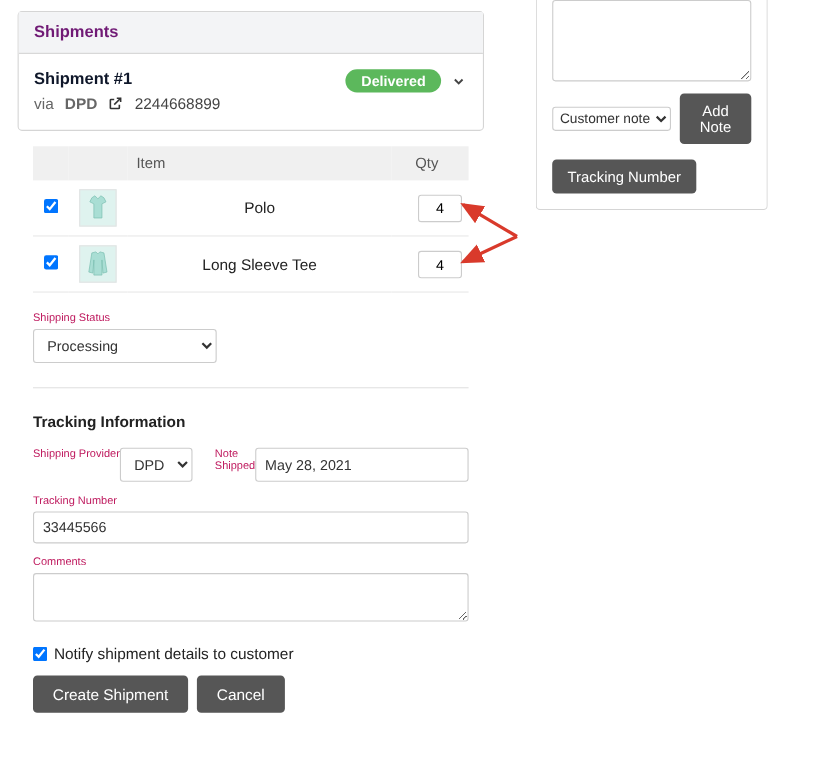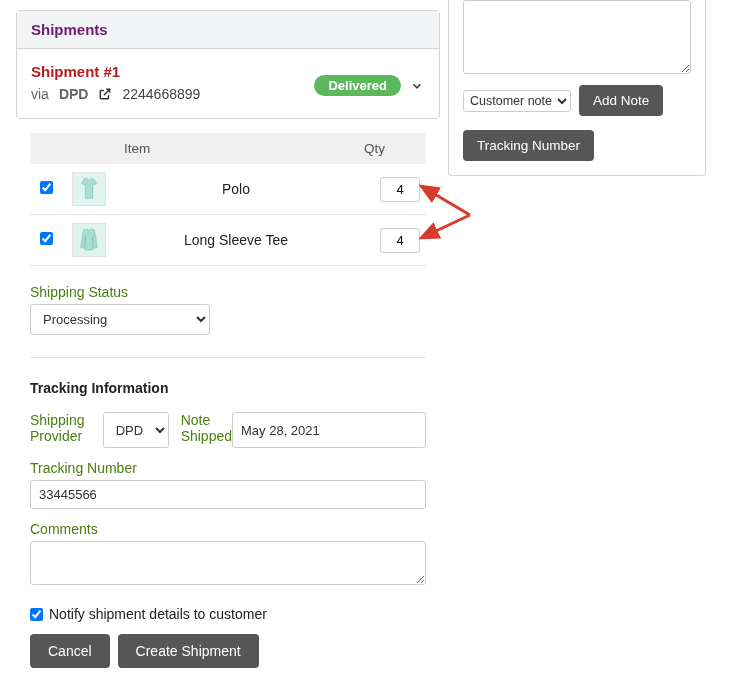"Shipment #1" .shipment-title { color: #b91c1c -> #0f172a }
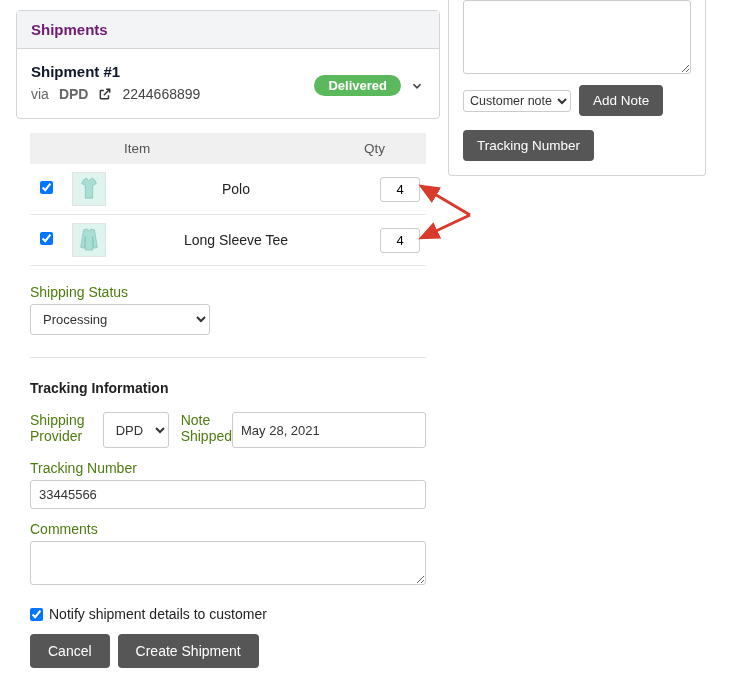"Delivered" .badge-row { margin-top: 12px -> 0 }
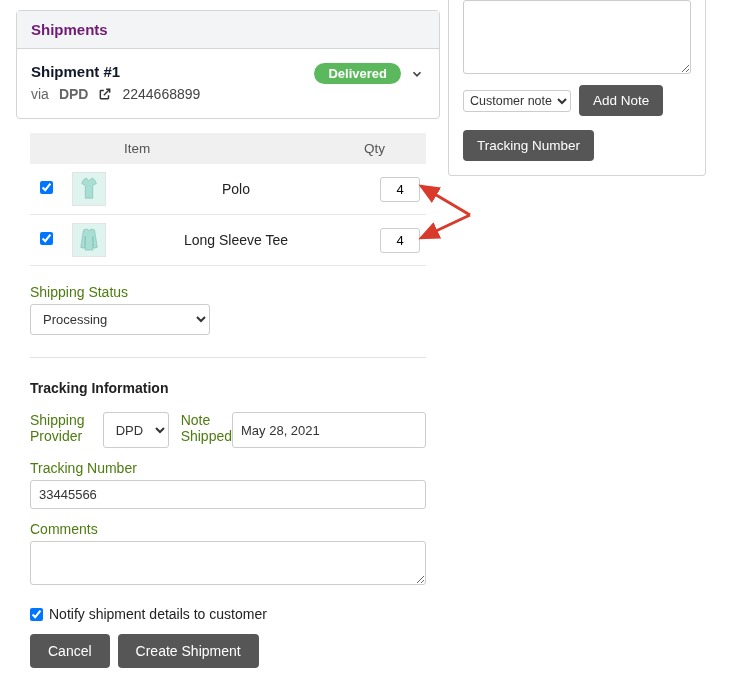"Customer note" .right-col { left: 448px -> 487px; width: 258px -> 211px }
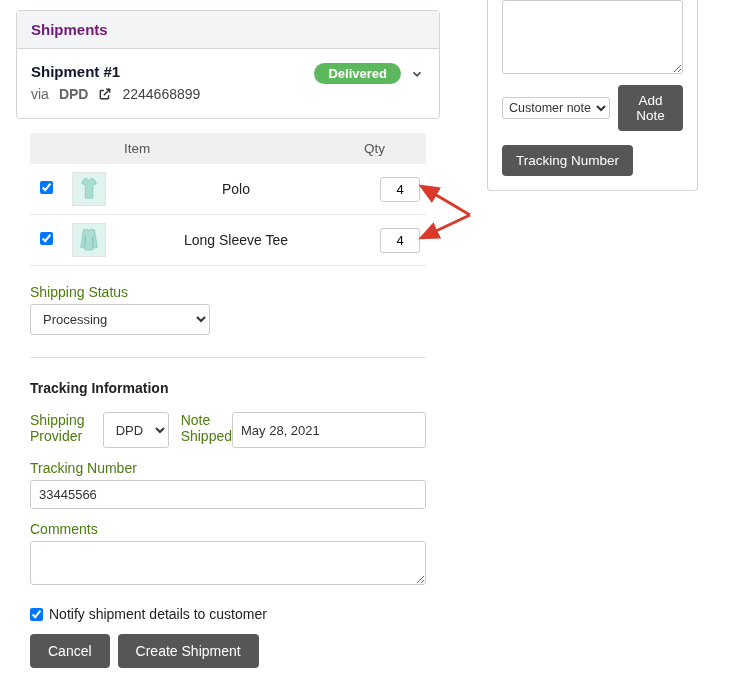"Qty" .items-table th.th-qty { text-align: left -> center }
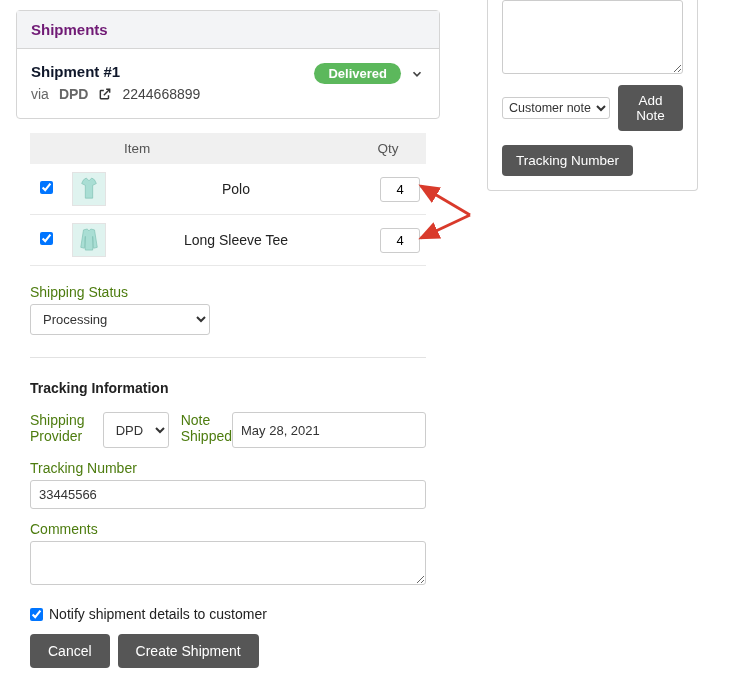"Shipping Status" .field-label { color: #4d7c0f -> #be185d; font-size: 14px -> 10px }
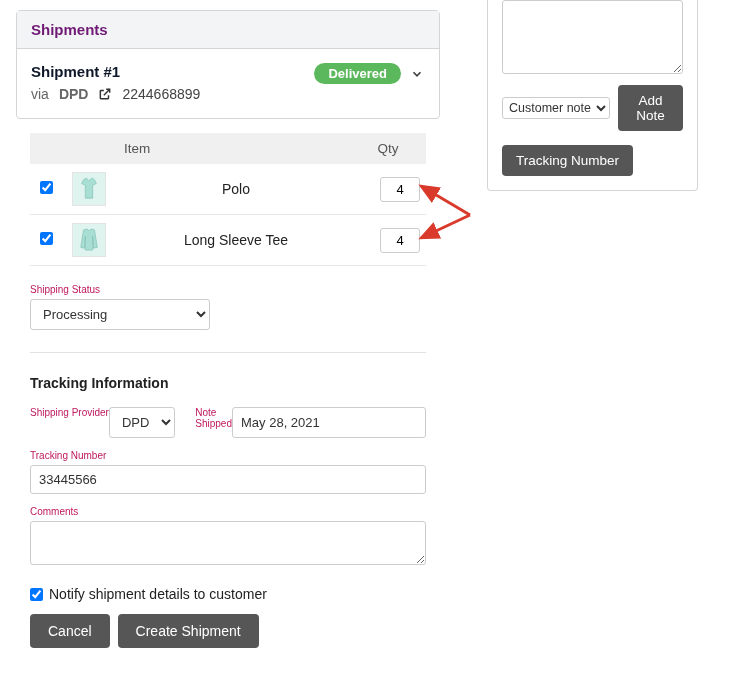"Processing" .status-select { width: 180px -> 167px }
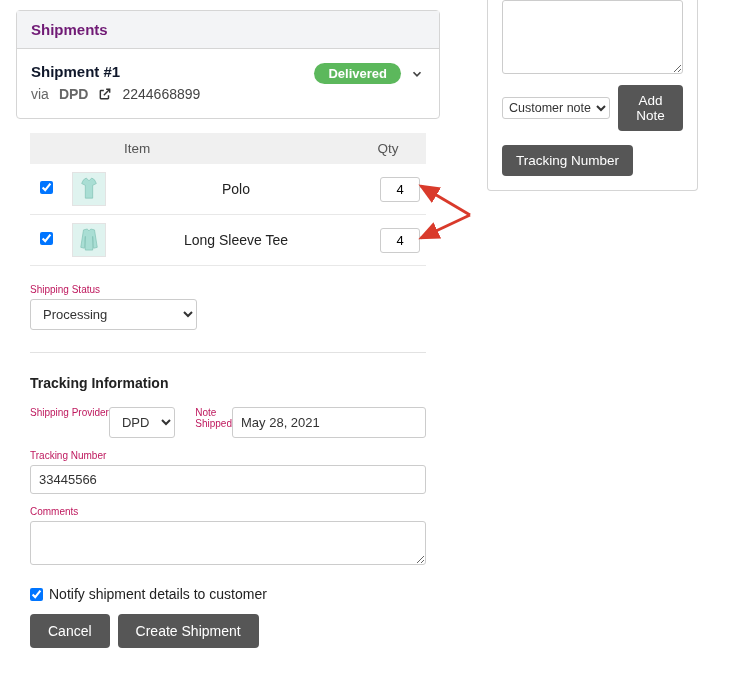"Cancel" button.btn { order: before "Create Shipment" -> after "Create Shipment" }
